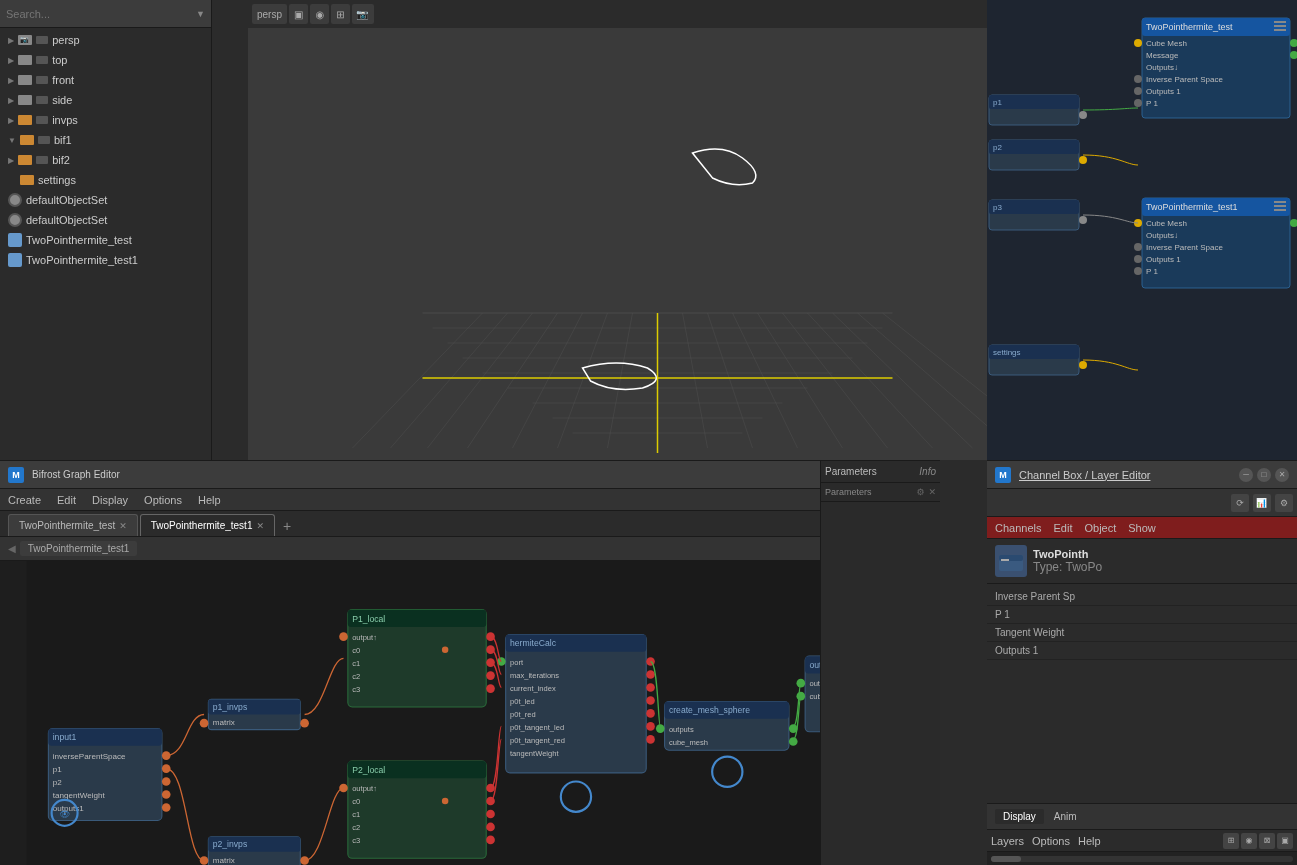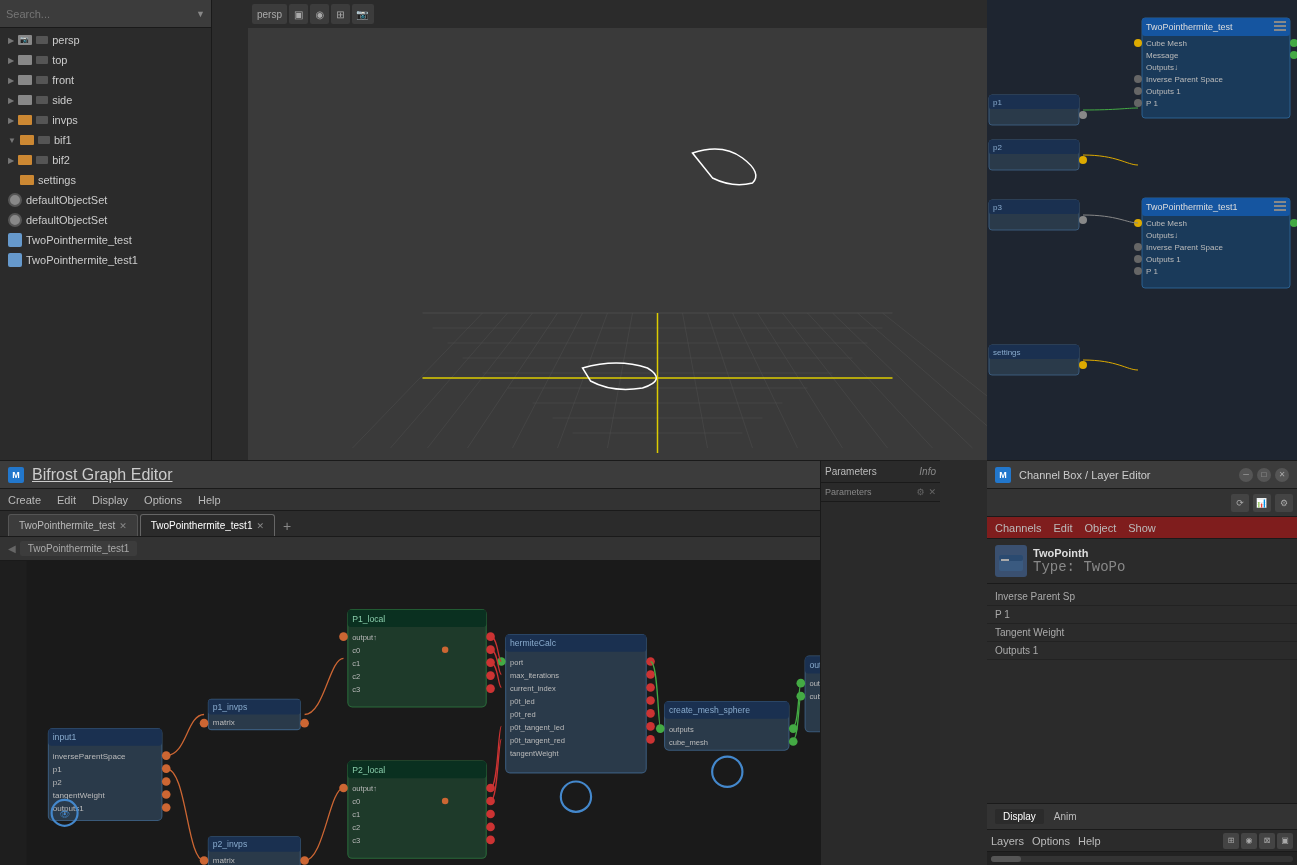"Bifrost Graph Editor" .window-title { font-size: 16px -> 10px; text-decoration: underline -> none }
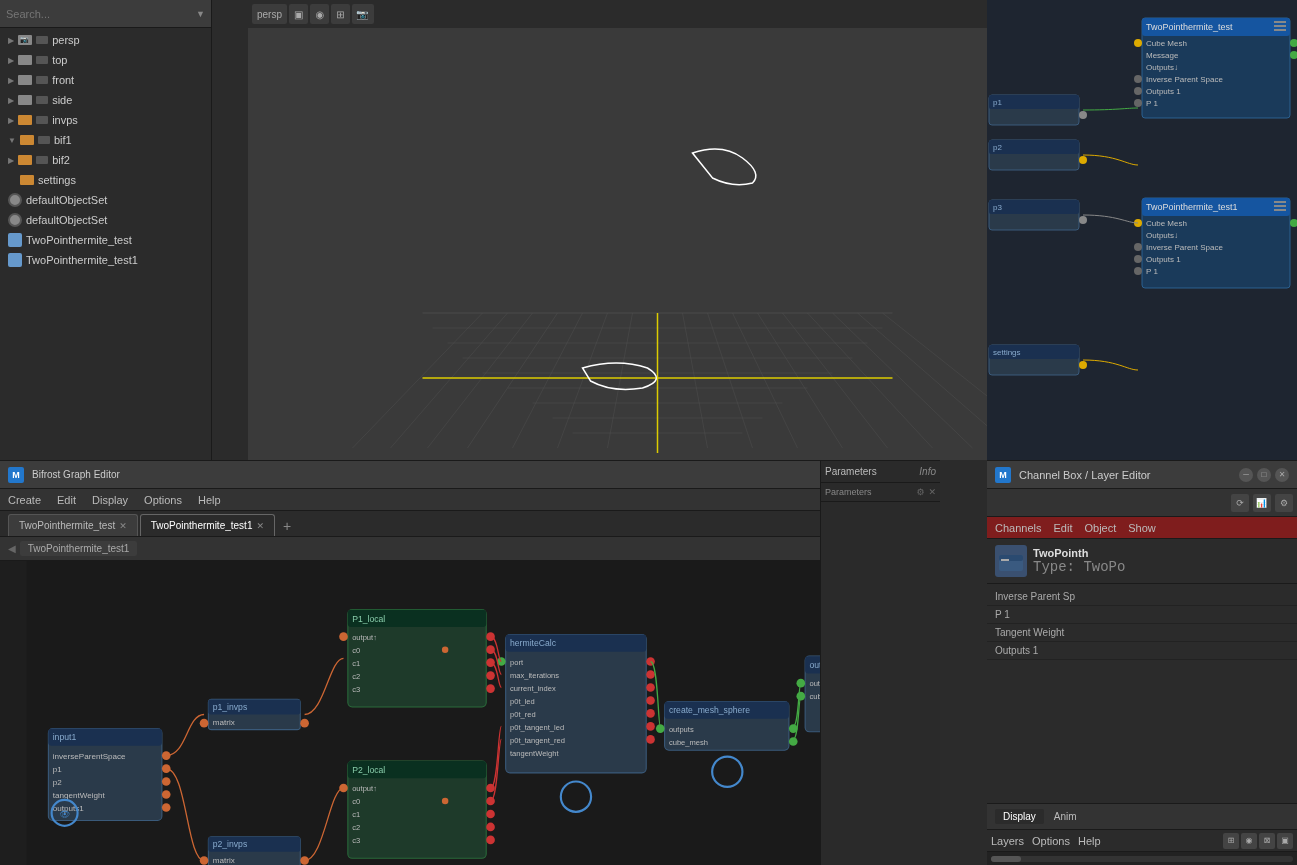"Channel Box / Layer Editor" .cb-title { text-decoration: none -> underline }
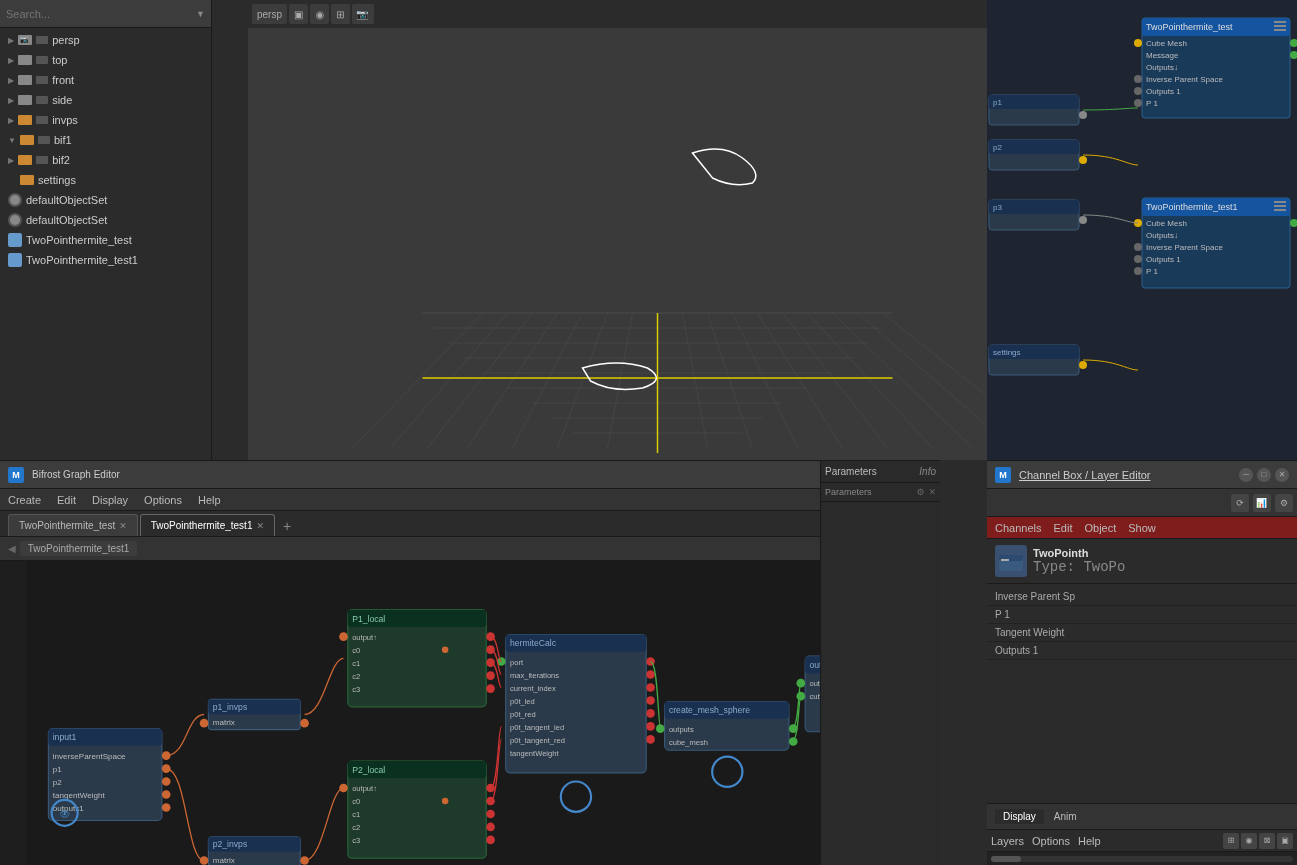"Type: TwoPo" .cb-obj-type { font-family: Liberation Mono, monospace -> none; font-size: 14px -> 12px }
